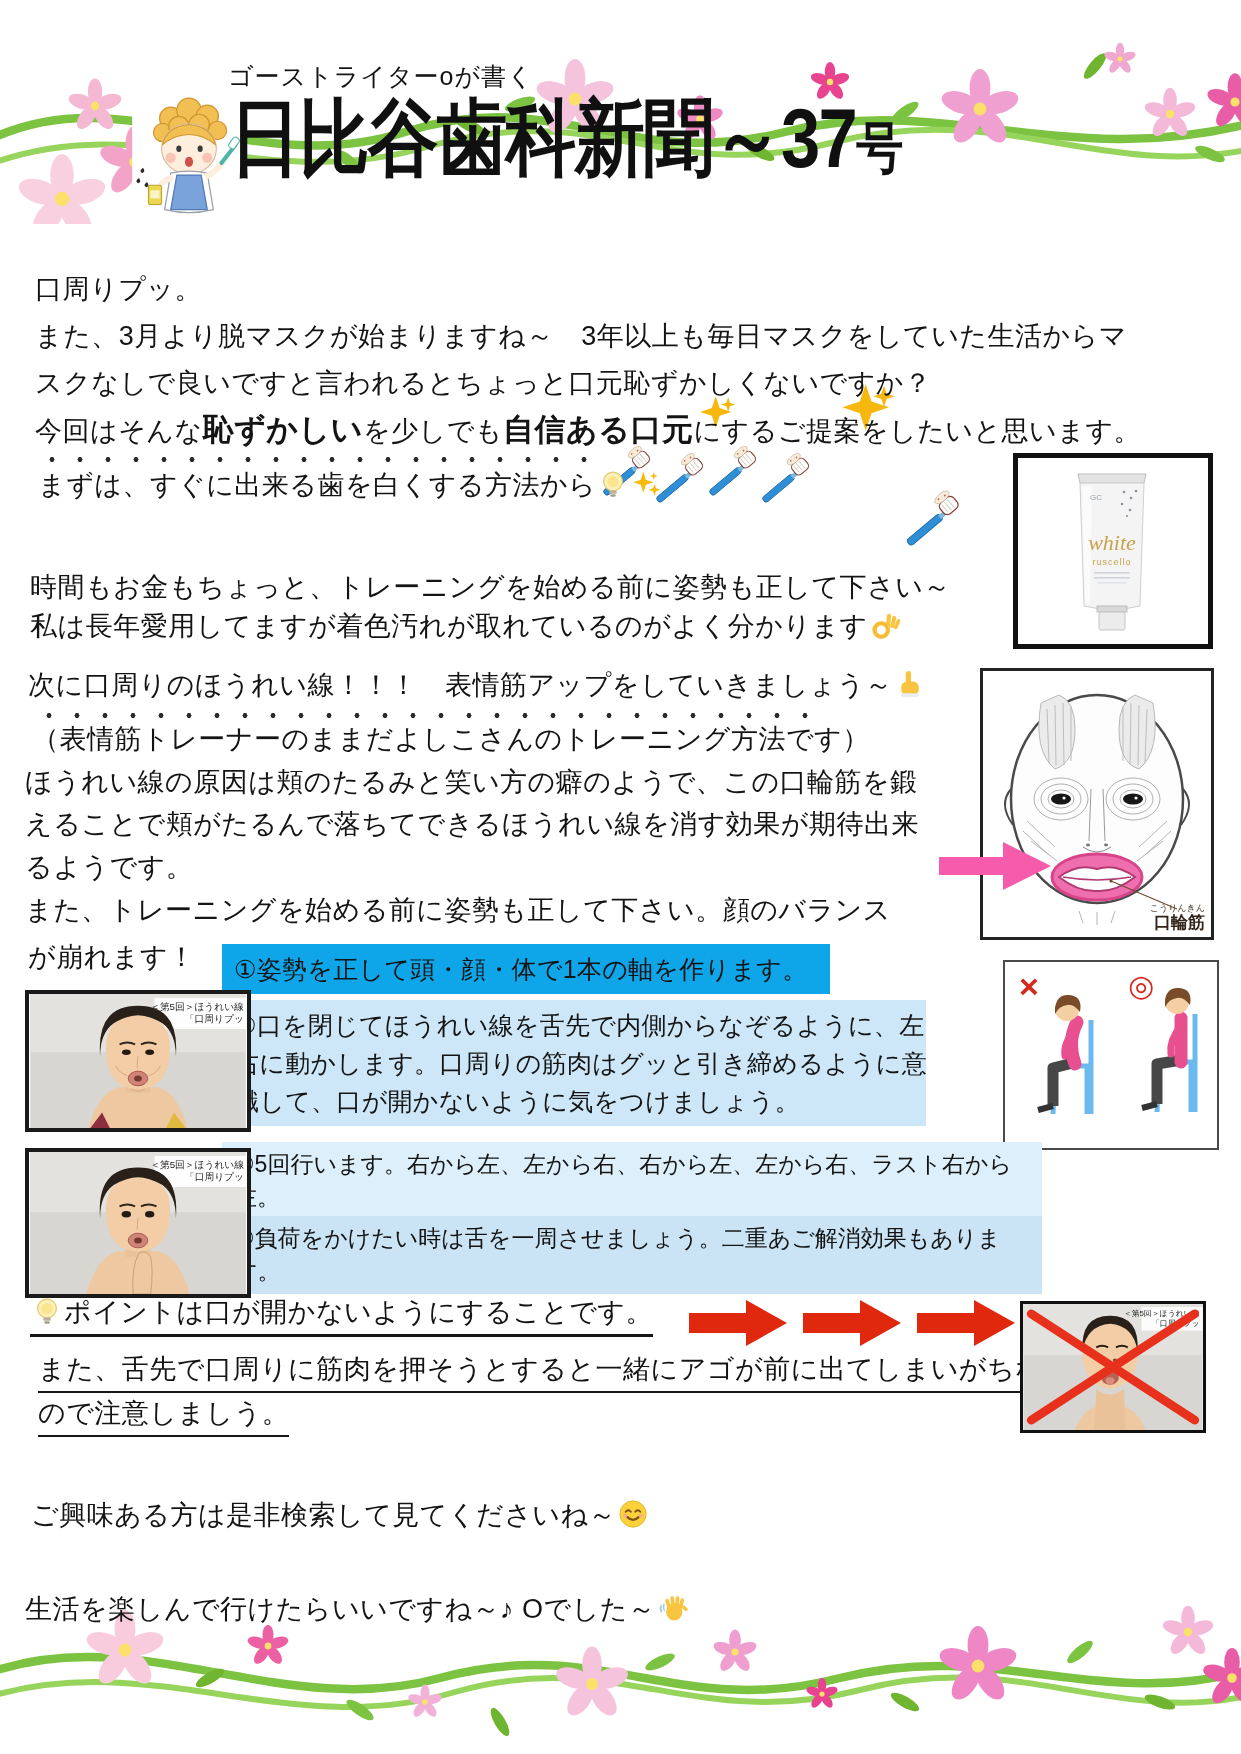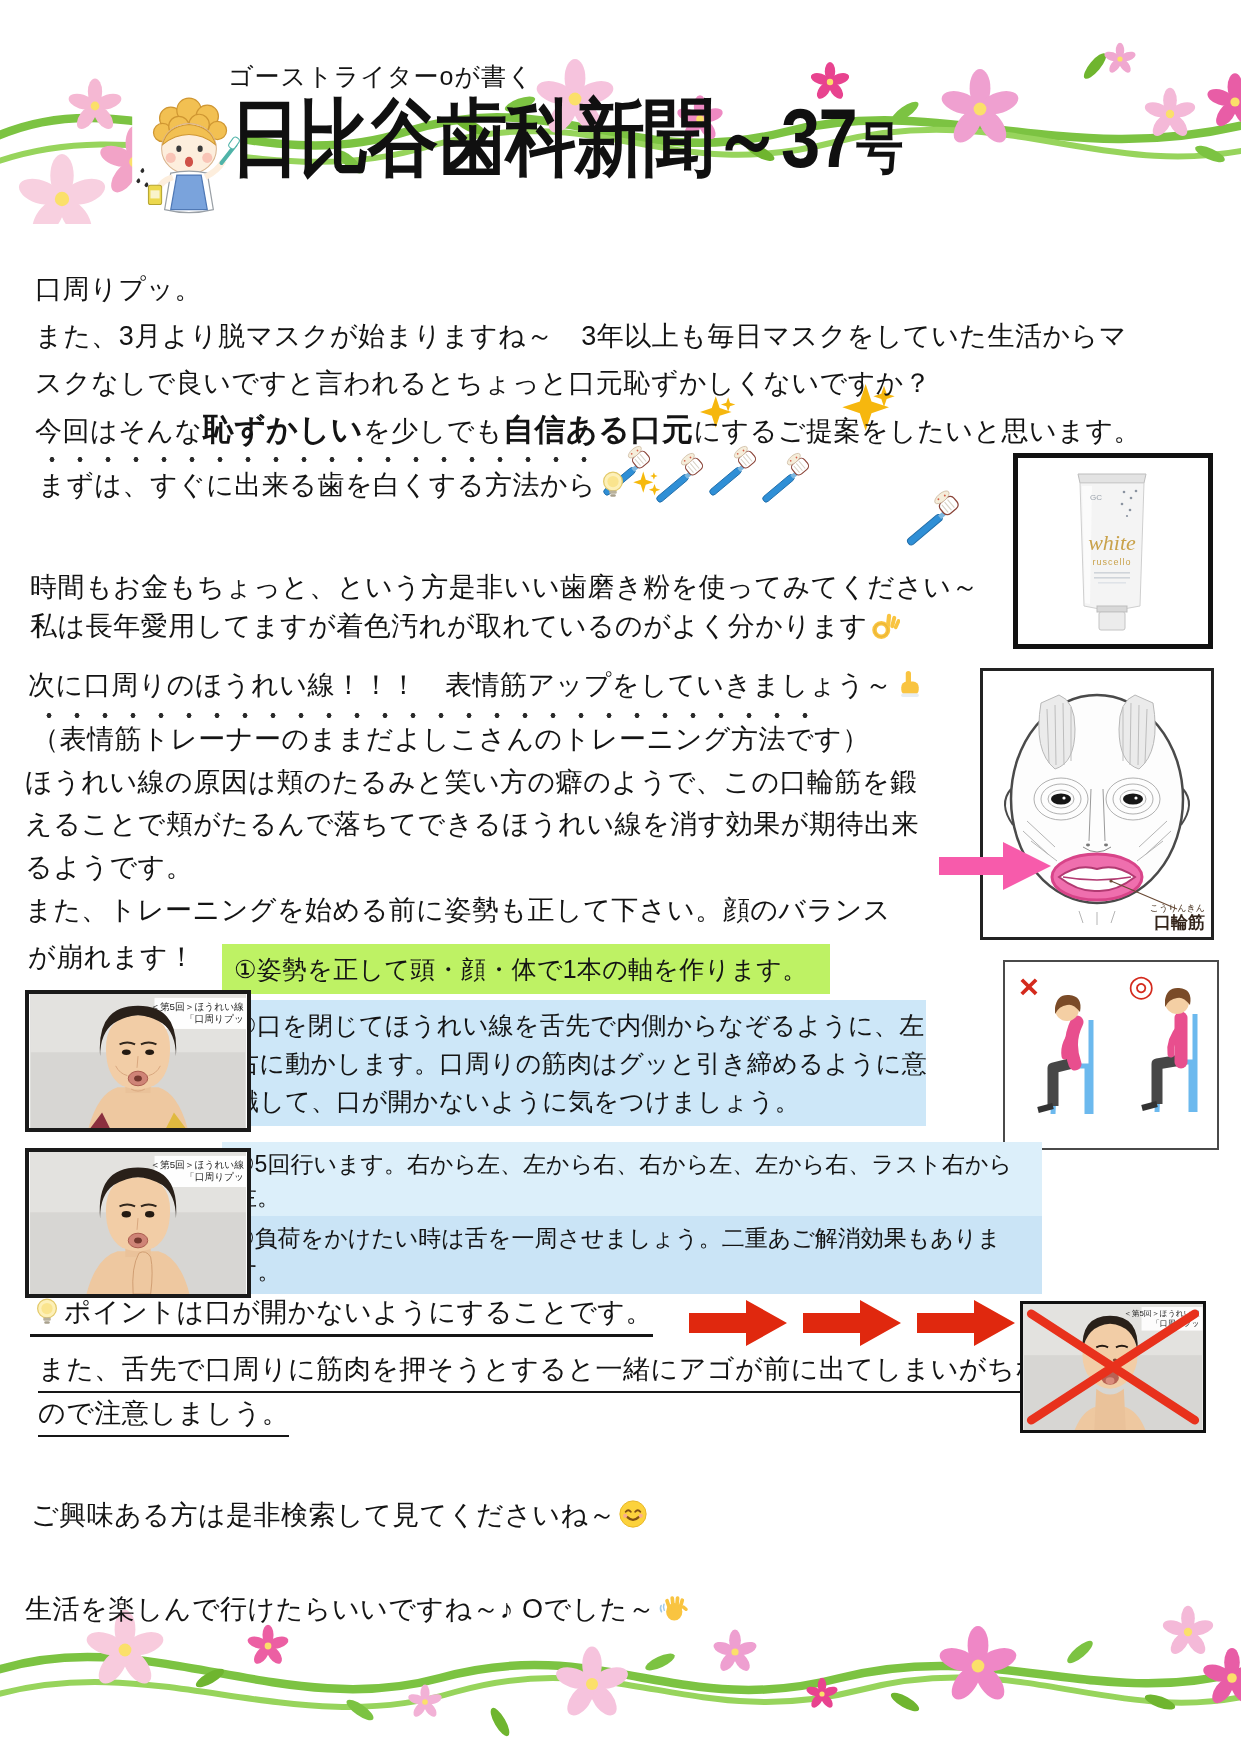"時間もお金もちょっと、という方是非いい歯磨き粉を使ってみてください～" div.tl { text: という方是非いい歯磨き粉を使ってみてくだ -> トレーニングを始める前に姿勢も正して下 }
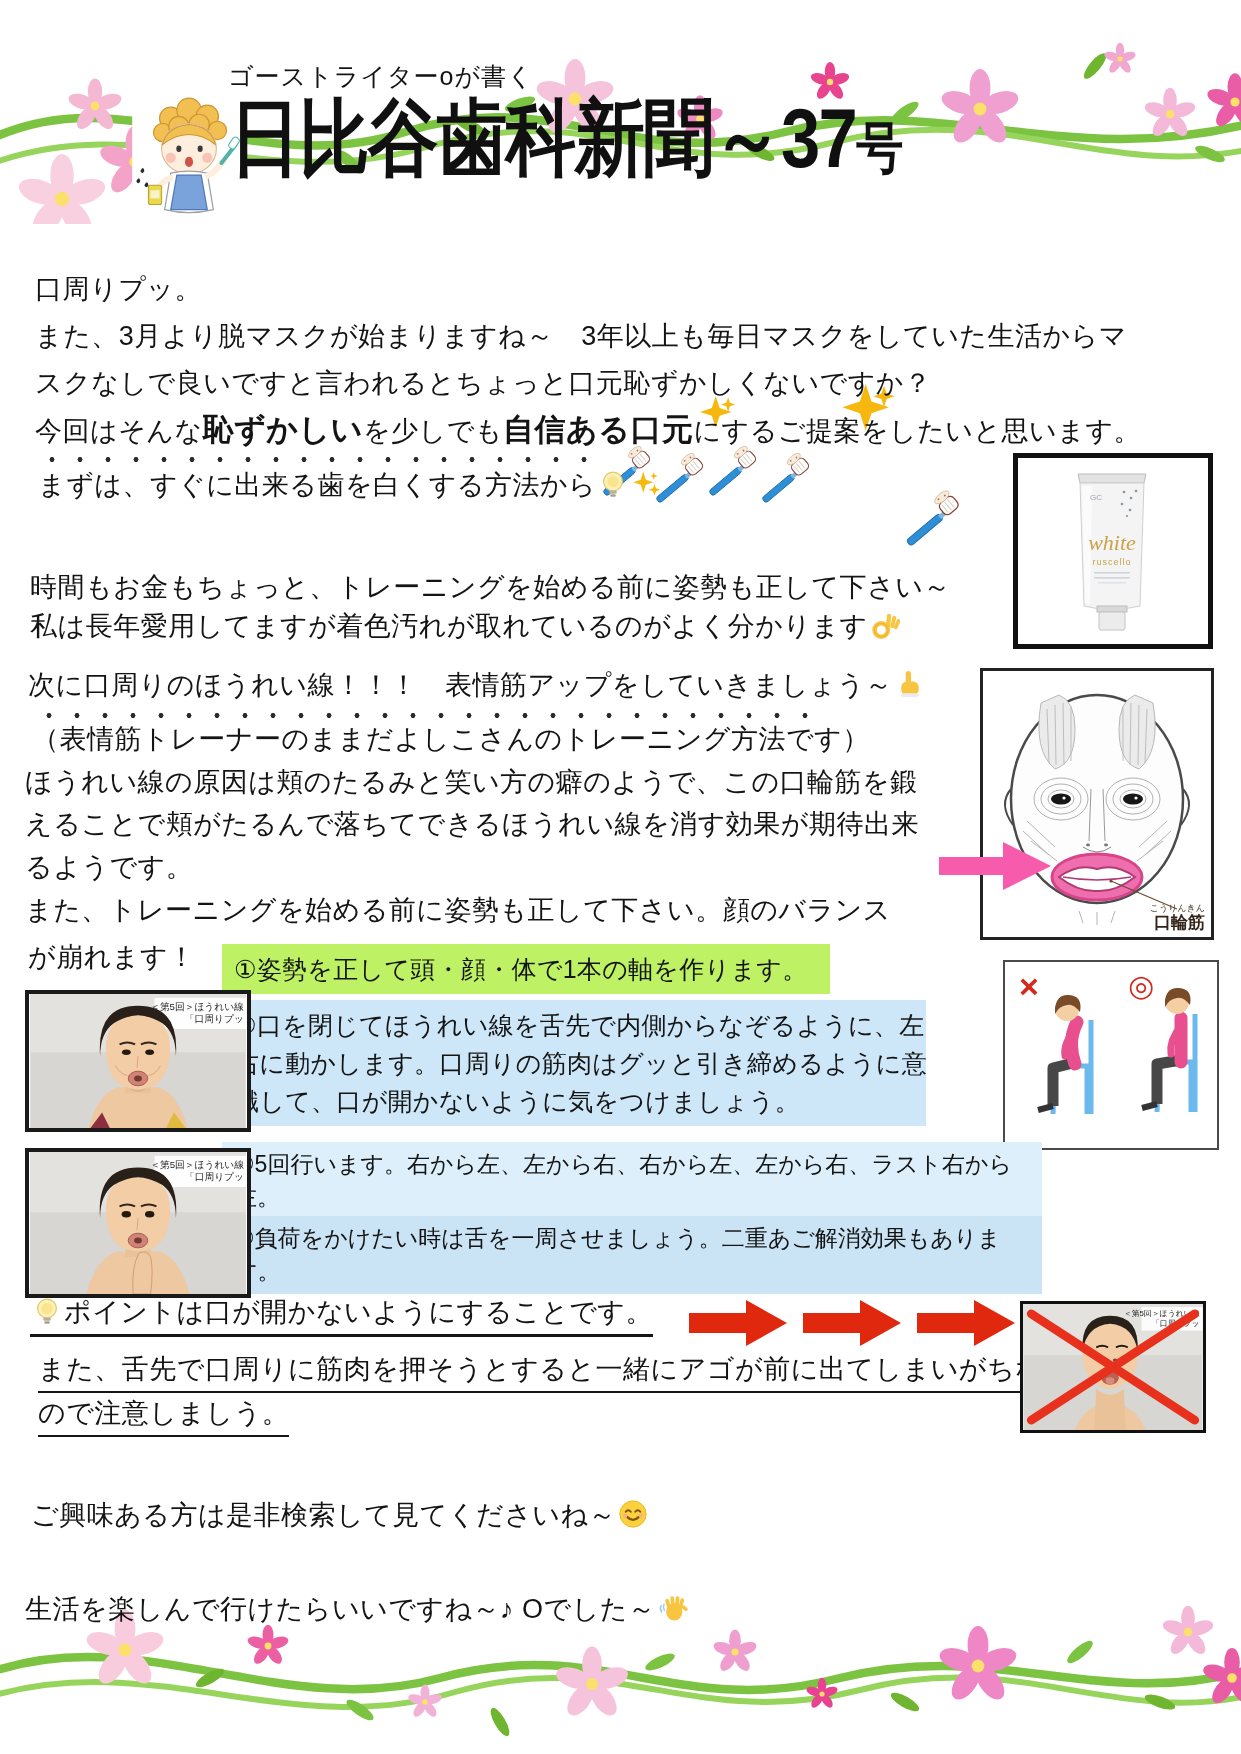"①姿勢を正して頭・顔・体で1本の軸を作ります。" #step1 { background: #bef264 -> #0ea5e9 }
